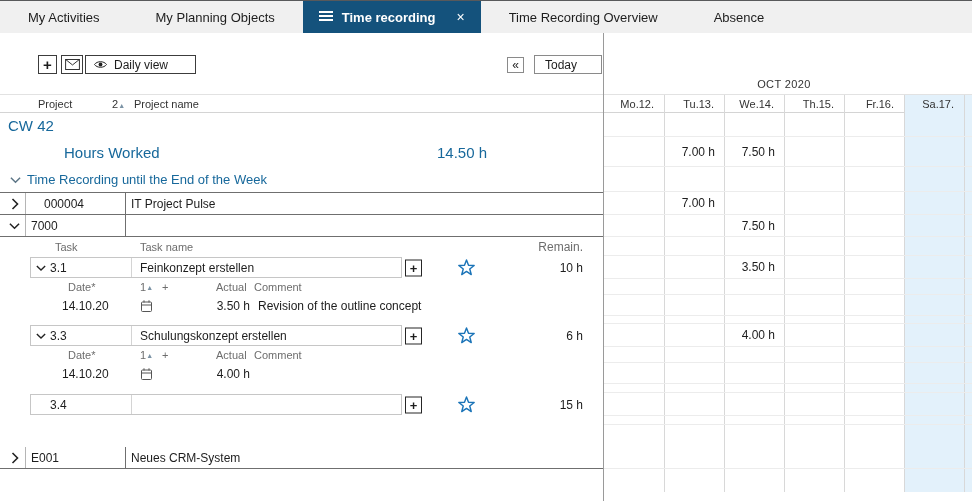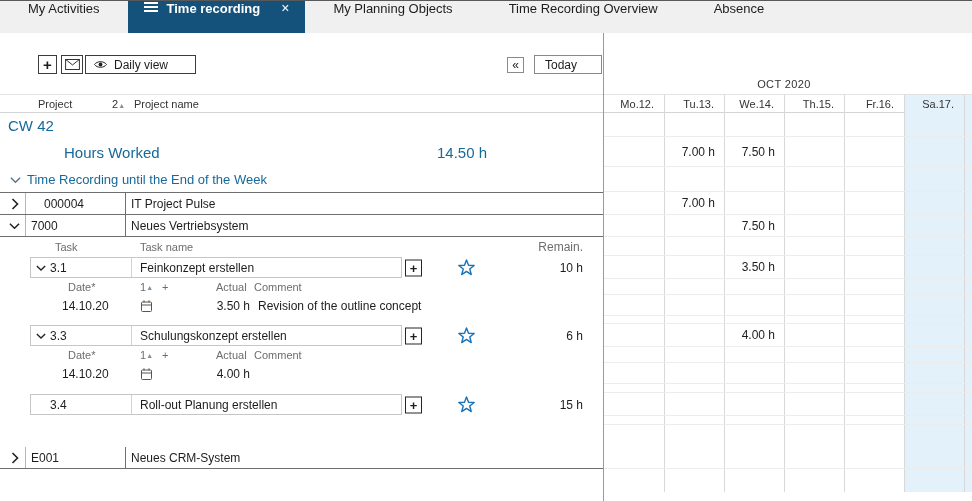"My Activities" .tab { align-items: none -> center }
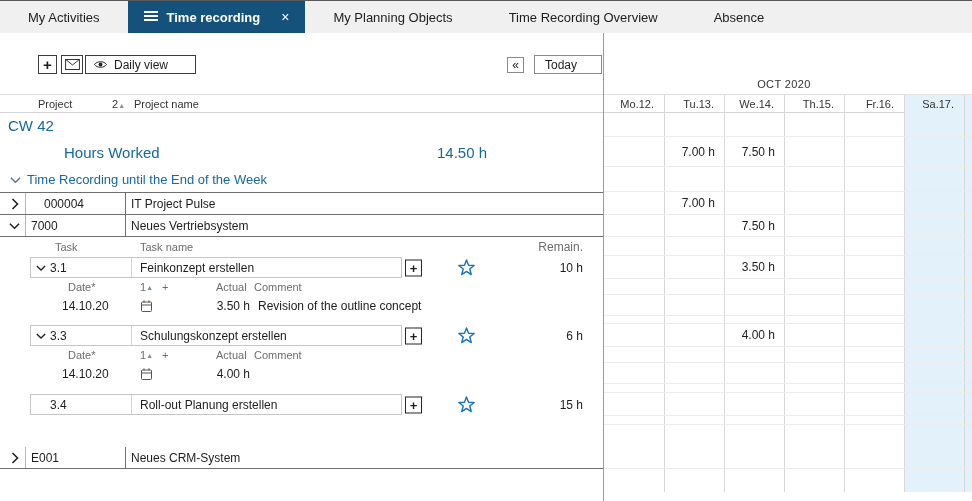"Time recording" div.tab { order: before "My Planning Objects" -> after "My Planning Objects" }
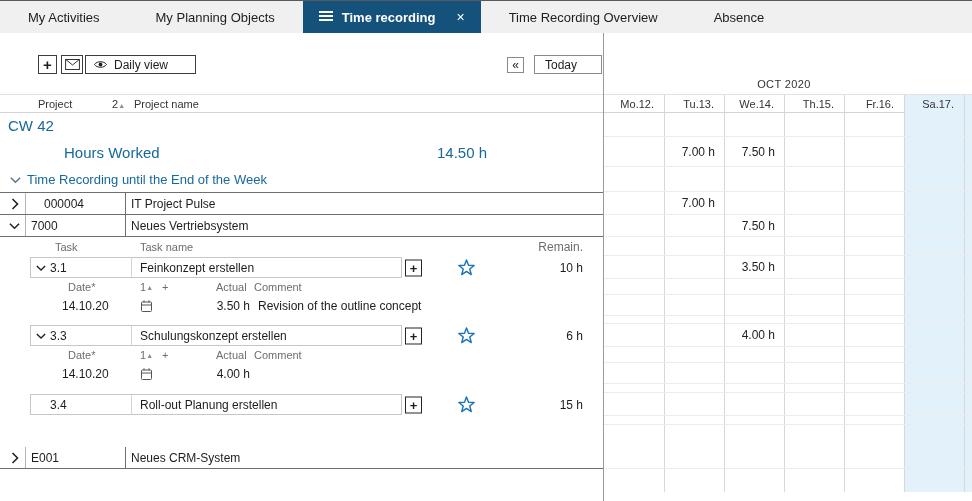"Neues Vertriebsystem" span.t { html: <span>Neues Vertriebsystem</span> -> none }
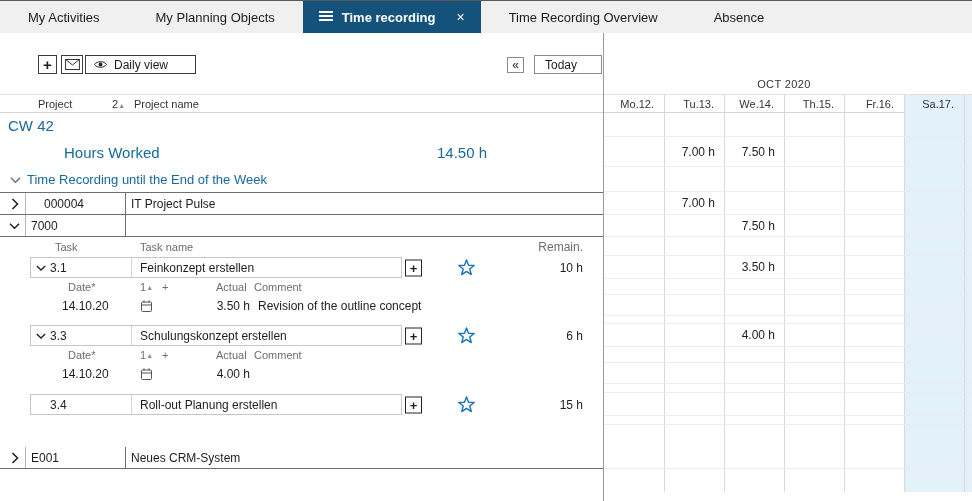"Roll-out Planung erstellen" span.t { html: <span>Roll-out Planung erstellen</span> -> none }
